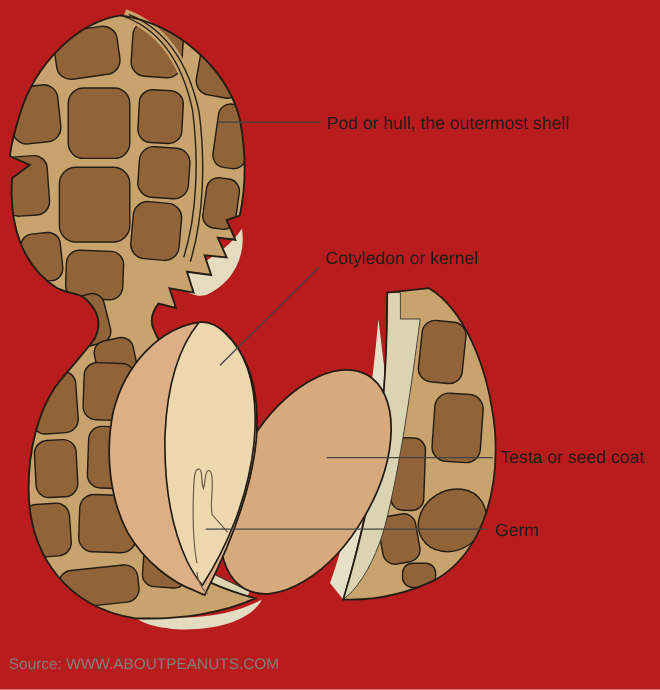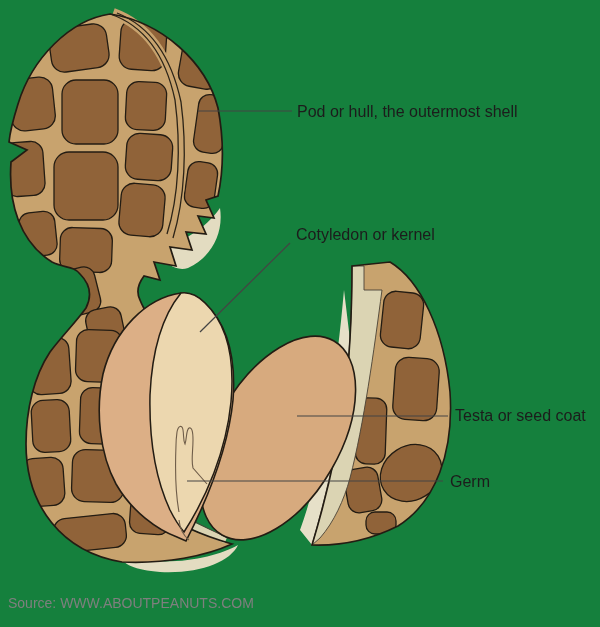"Pod or hull, the outermost" .stage { background: #15803d -> #b91c1c }
